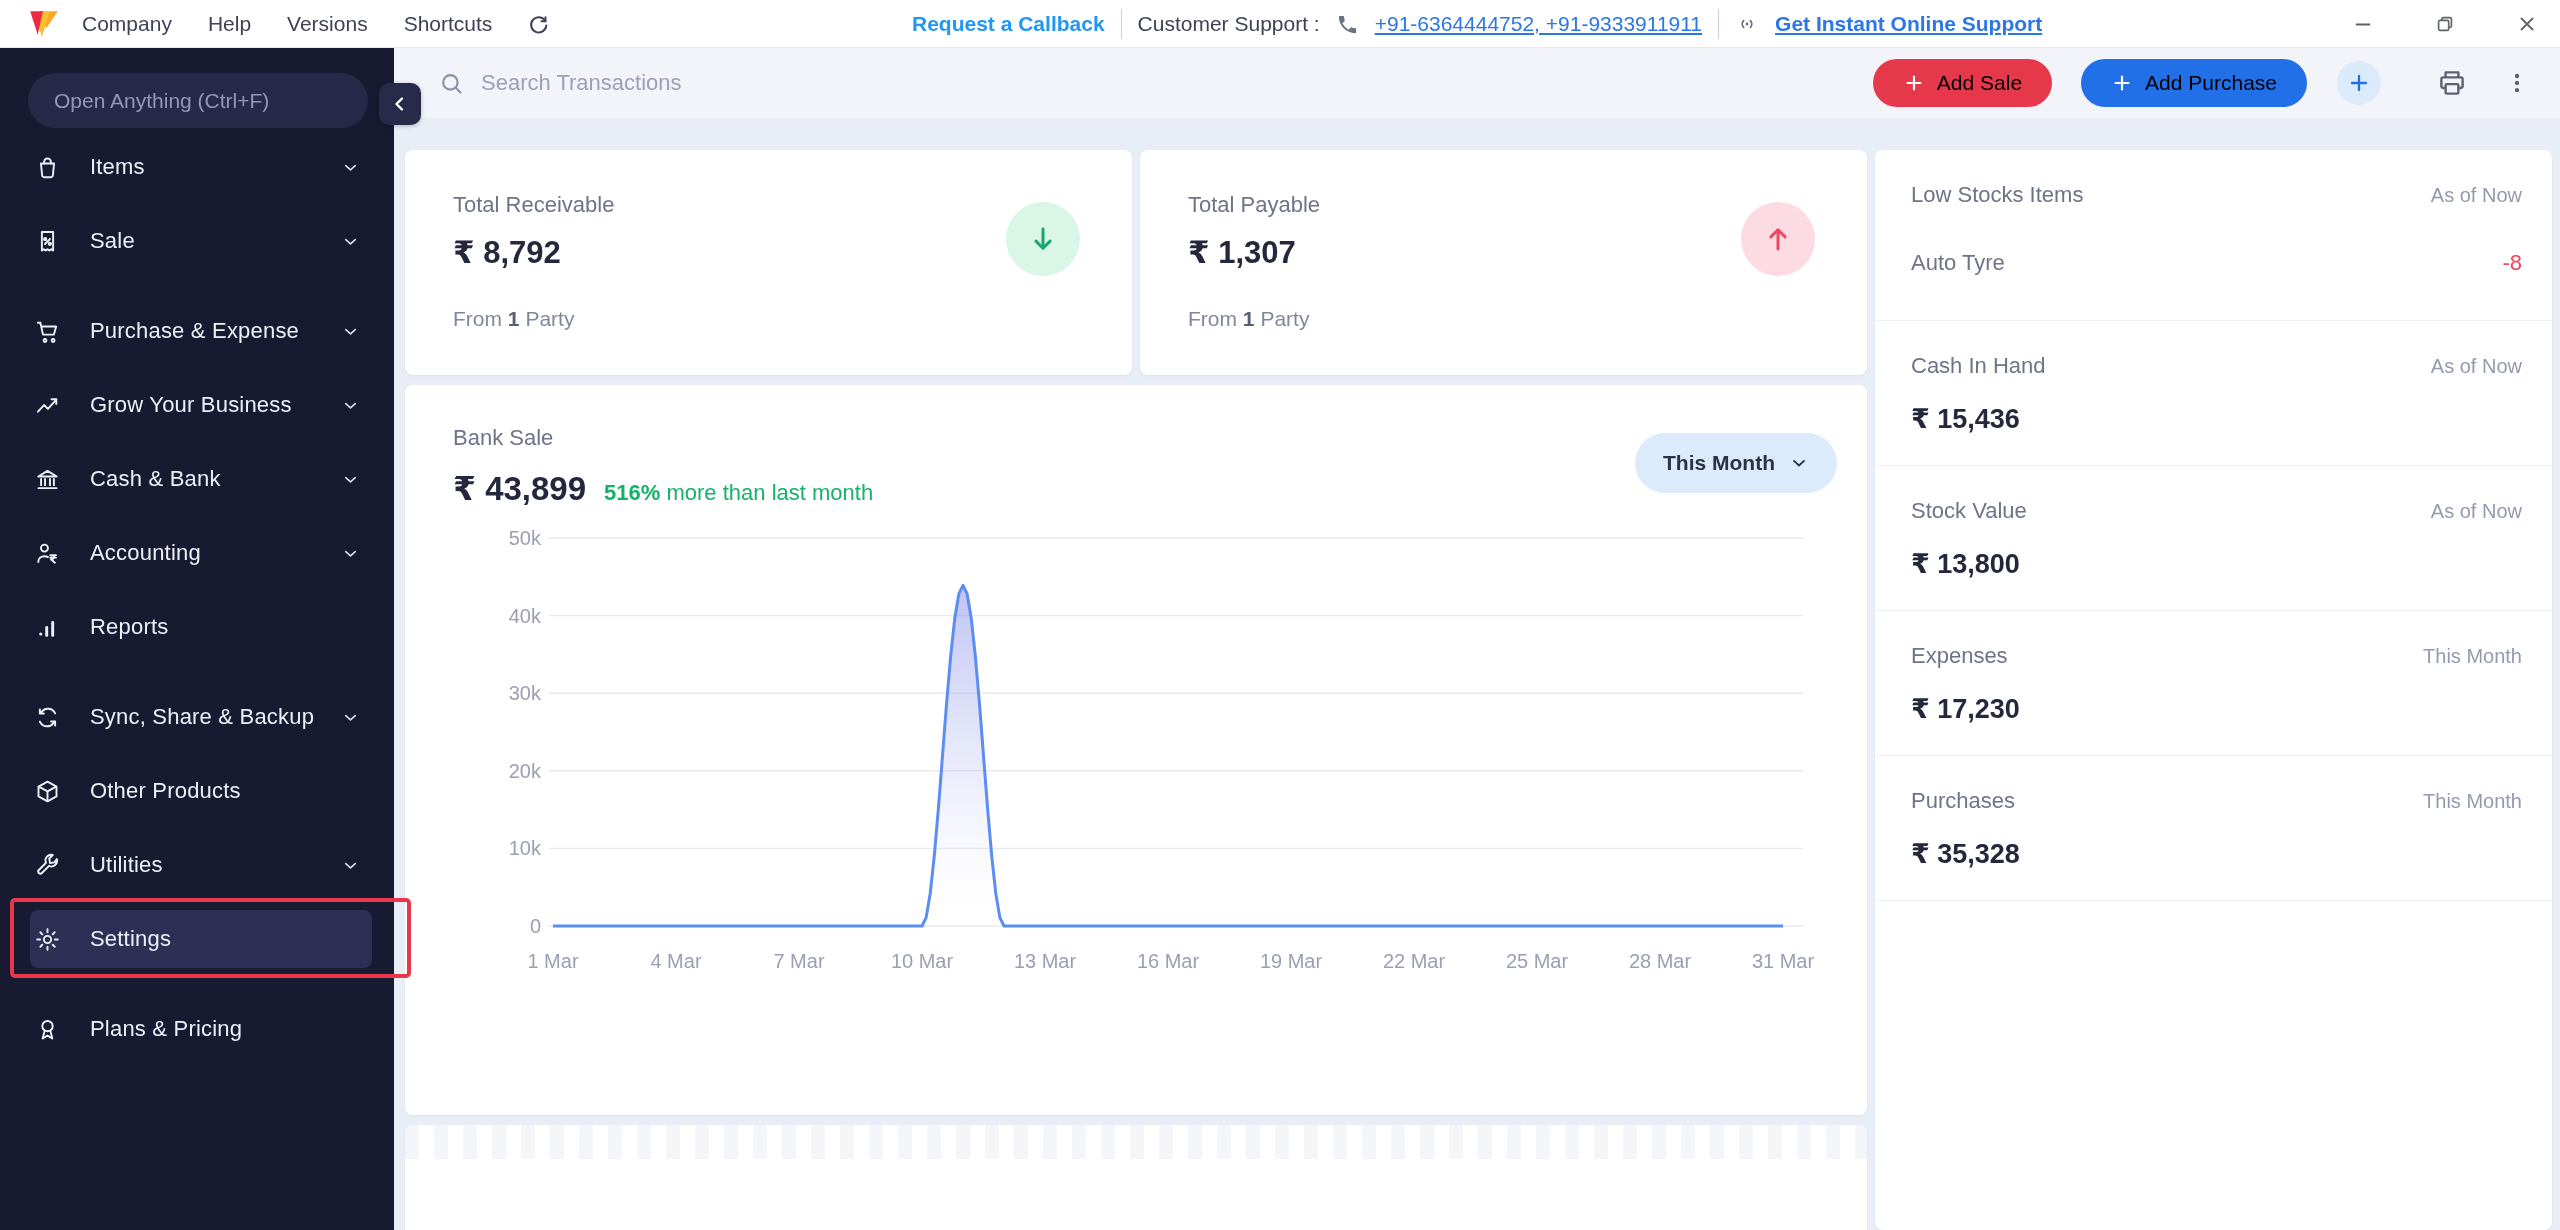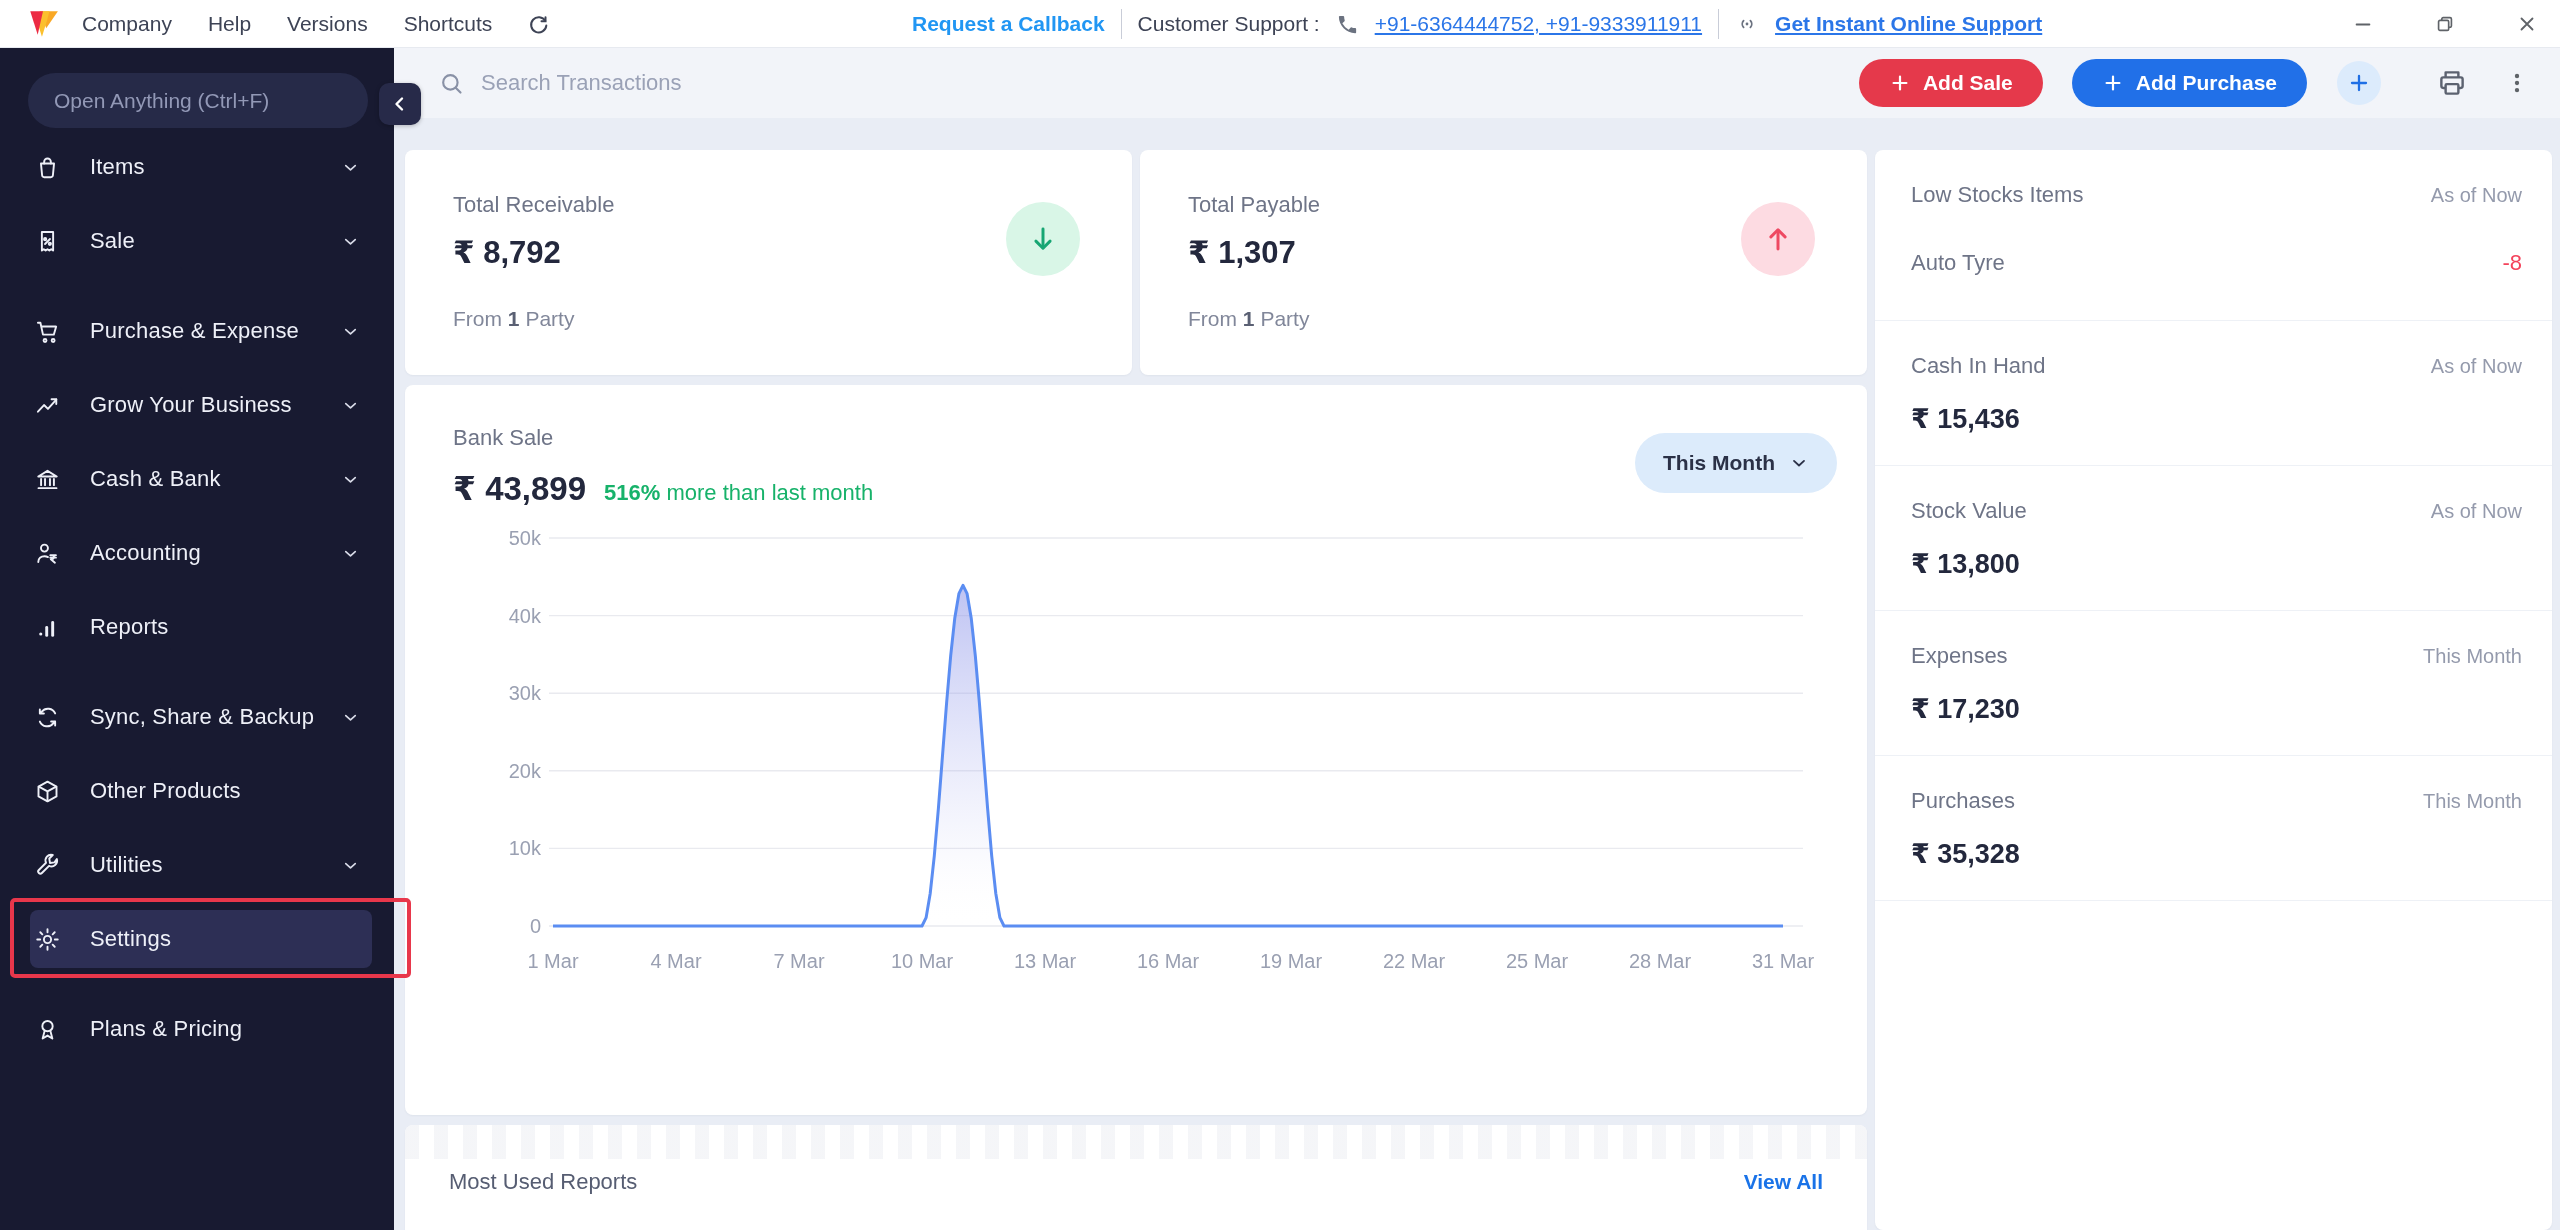"Add Sale" .pill-btn { color: #ffffff -> #000000; font-weight: 700 -> 400 }
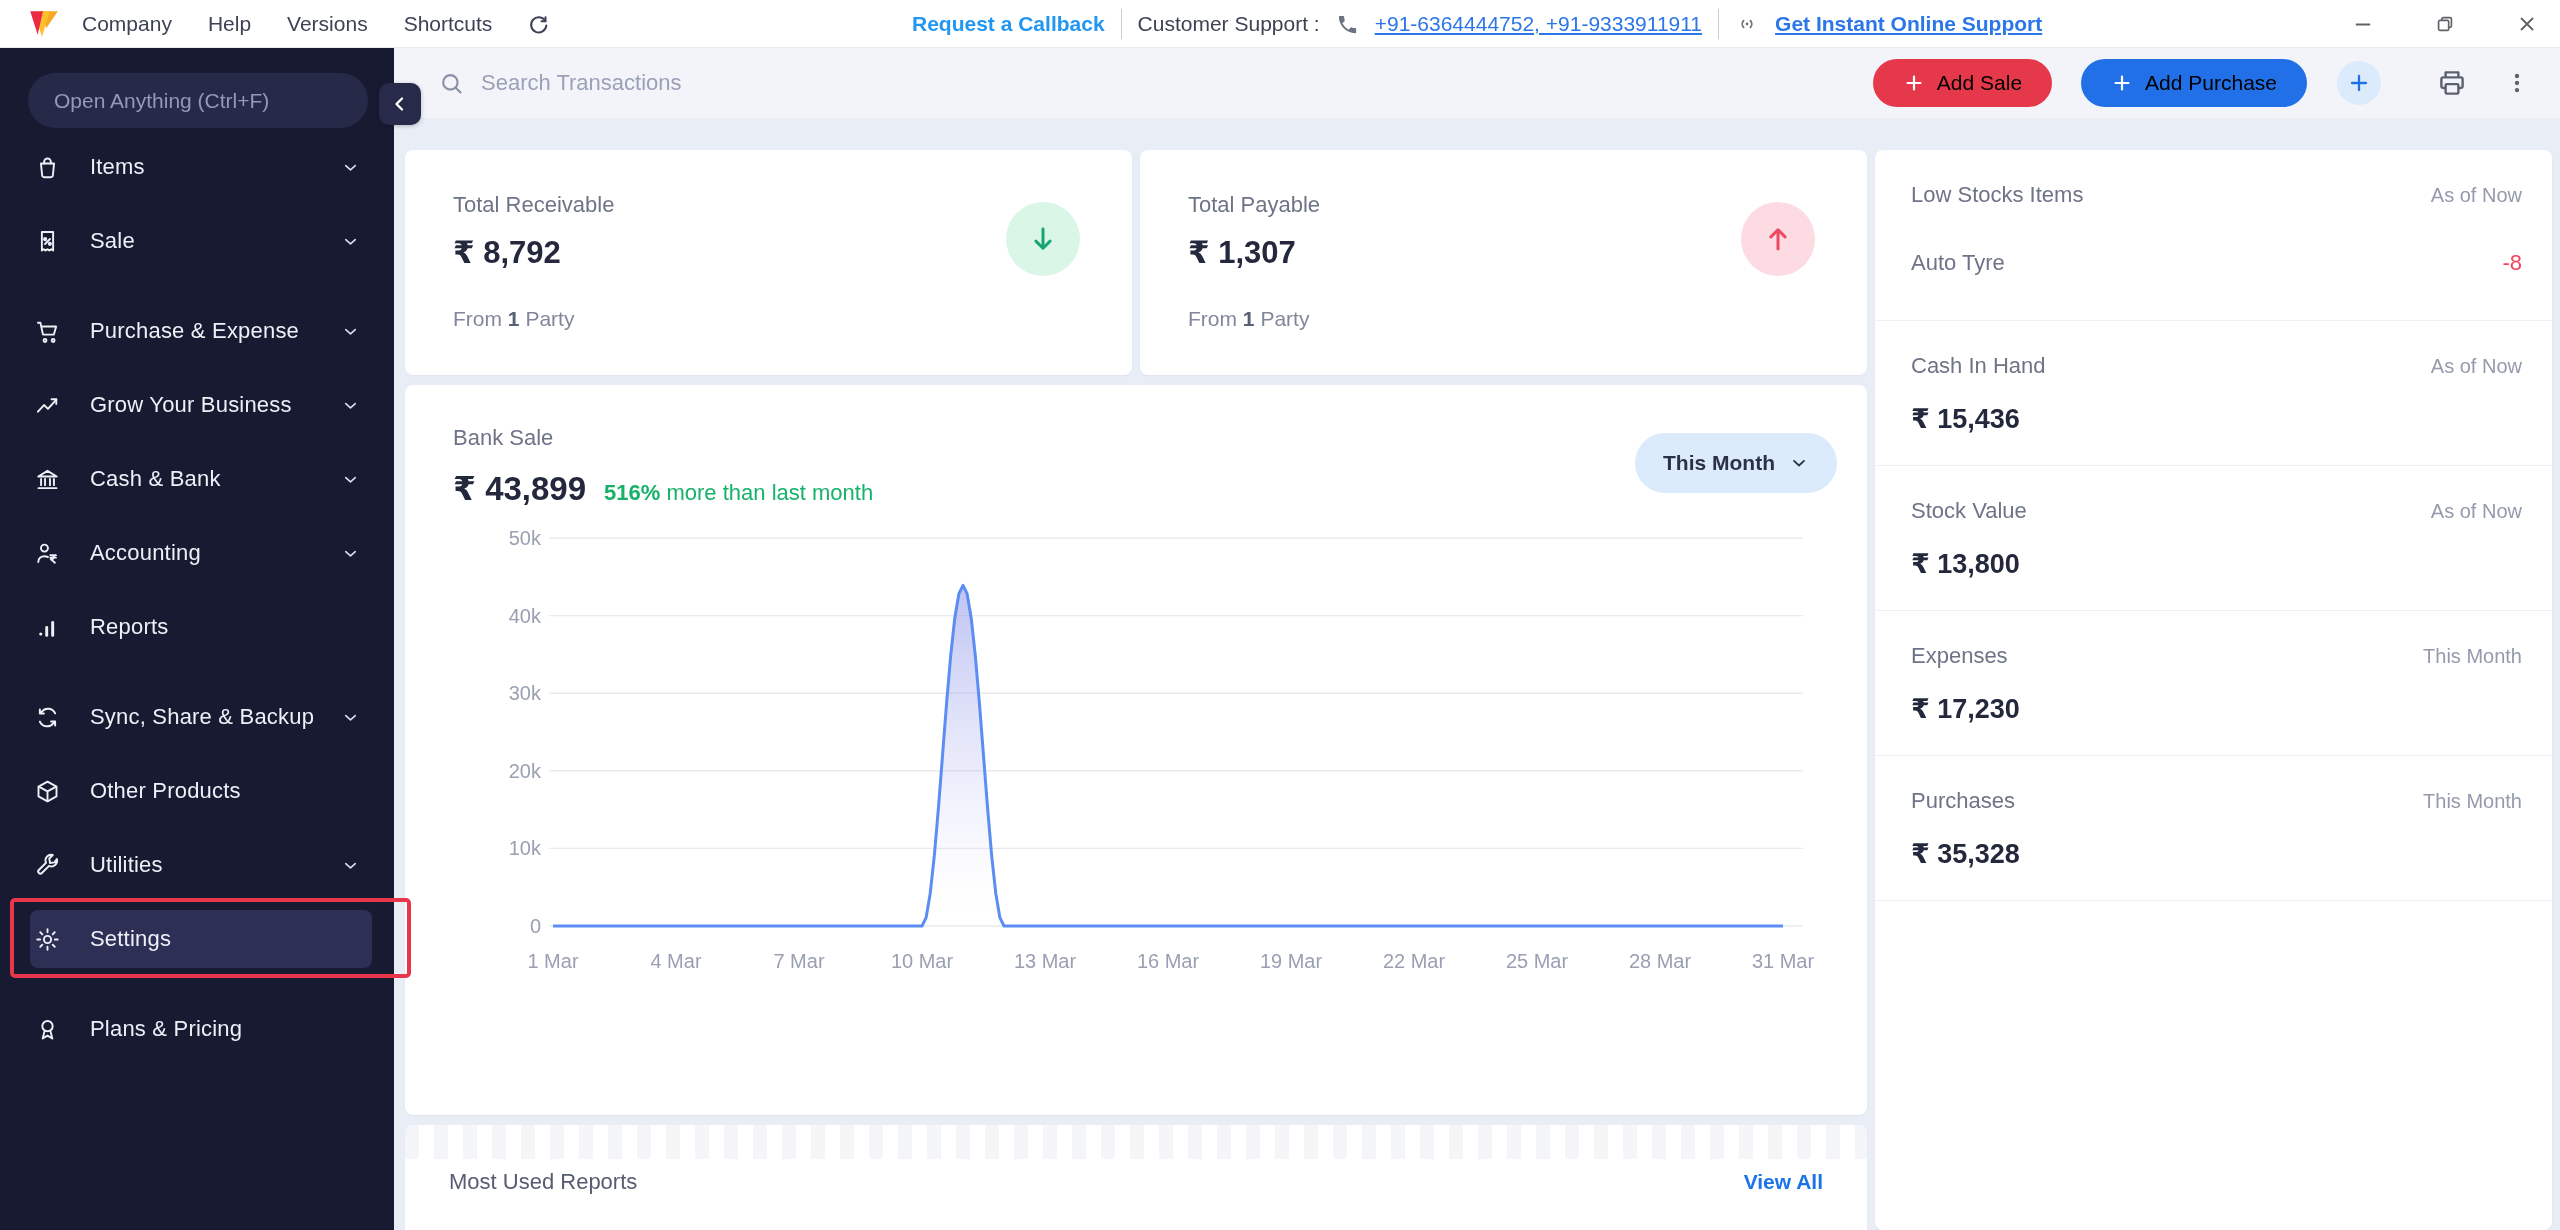"Most Used Reports" div.reports-head { html: <div> <span>Most Used Reports</span> <span>View All</span> </div> -> none }
